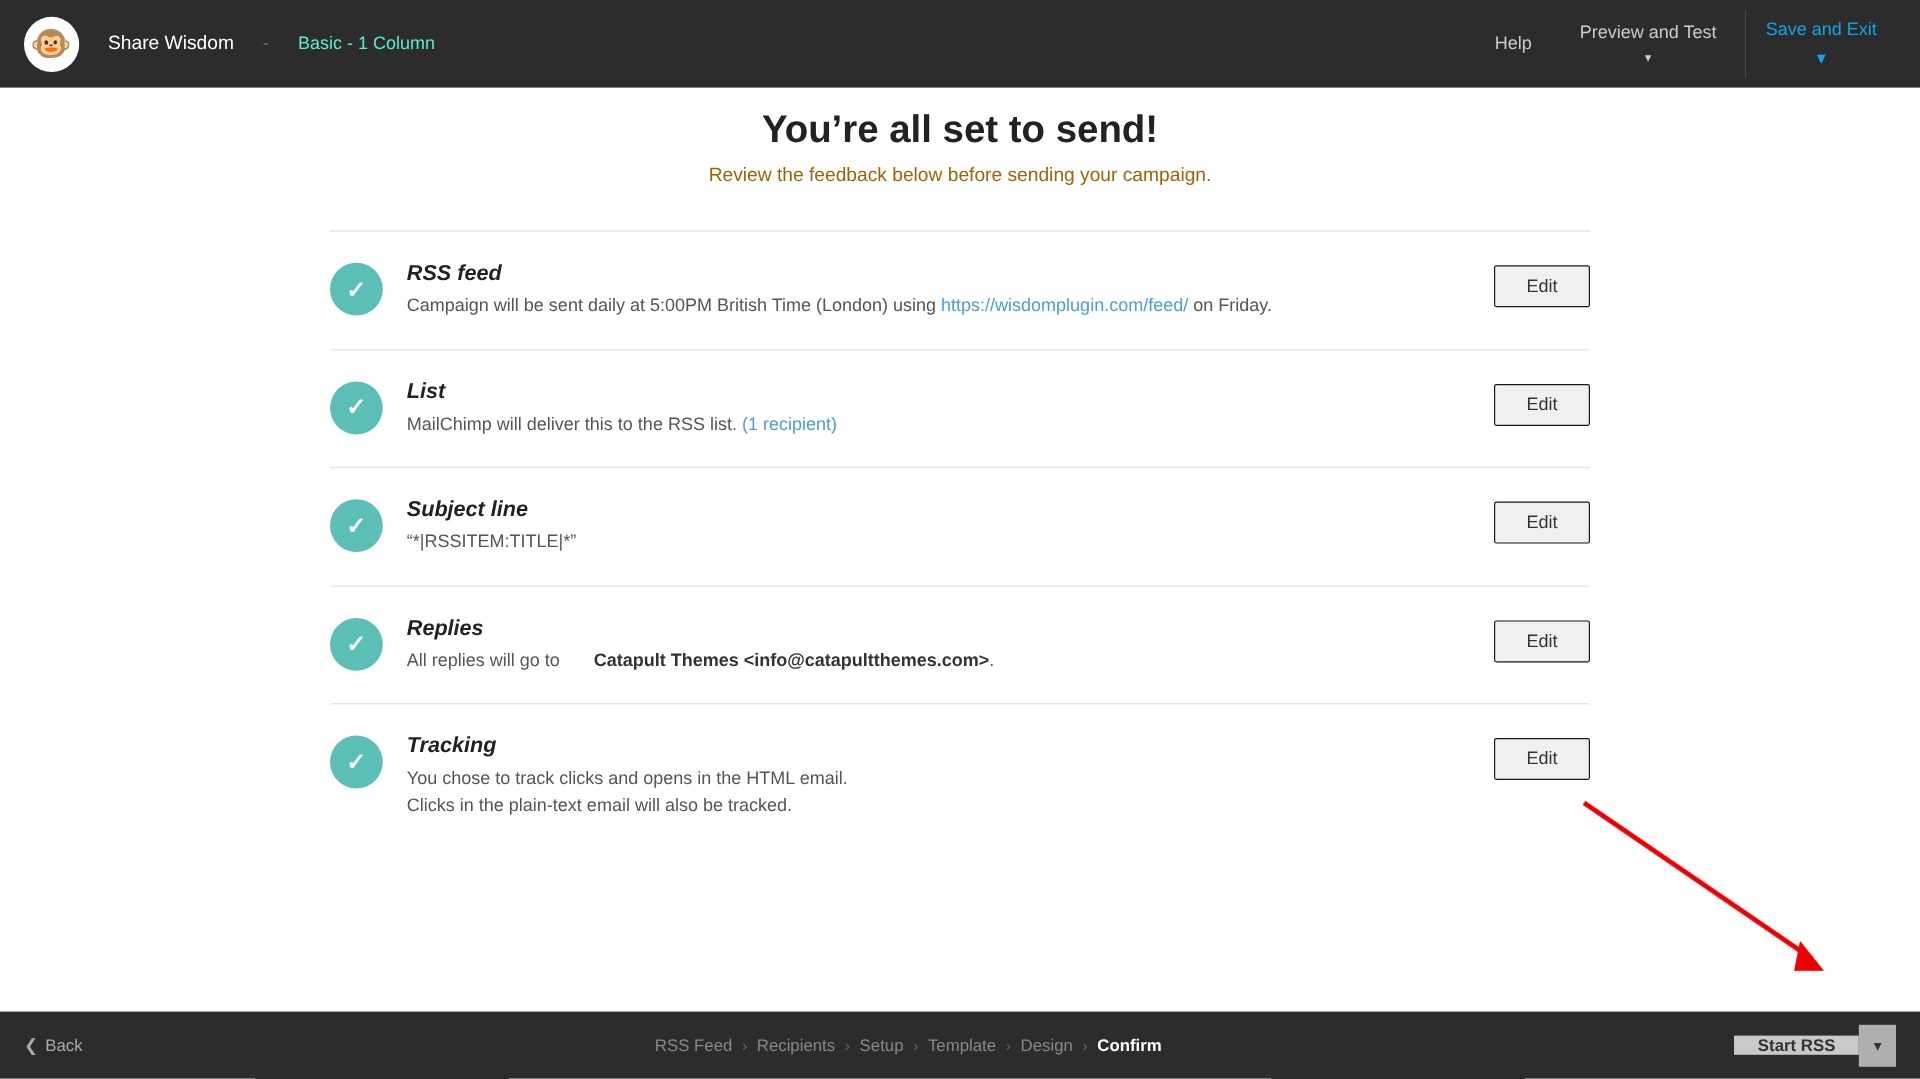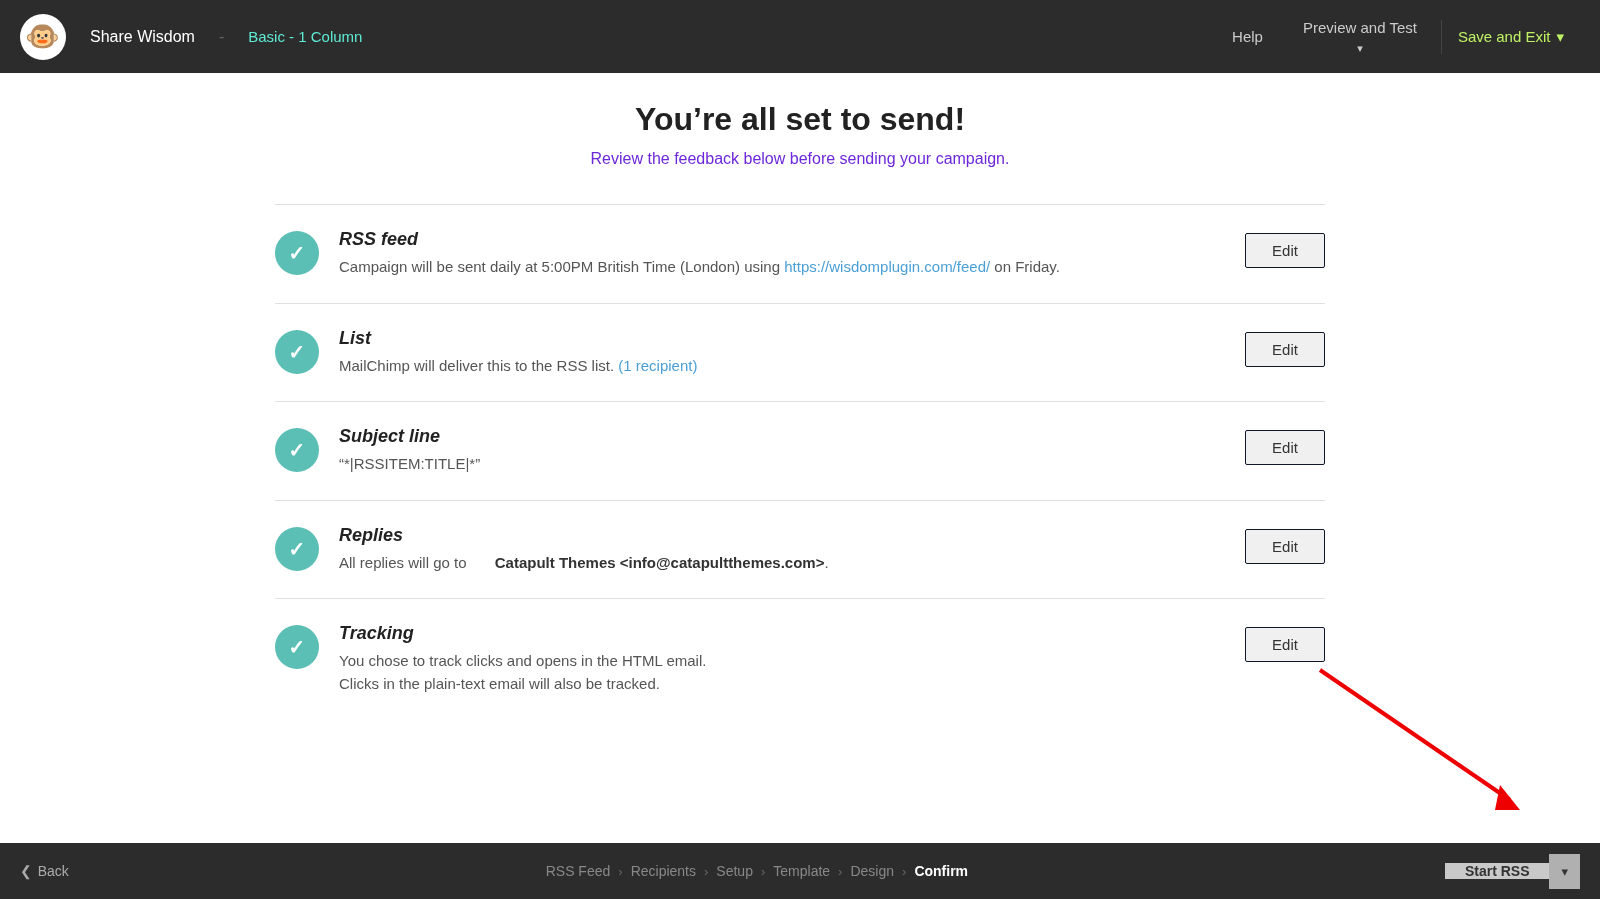"Save and Exit" .nav-save { color: #bef264 -> #0ea5e9; flex-direction: none -> column }
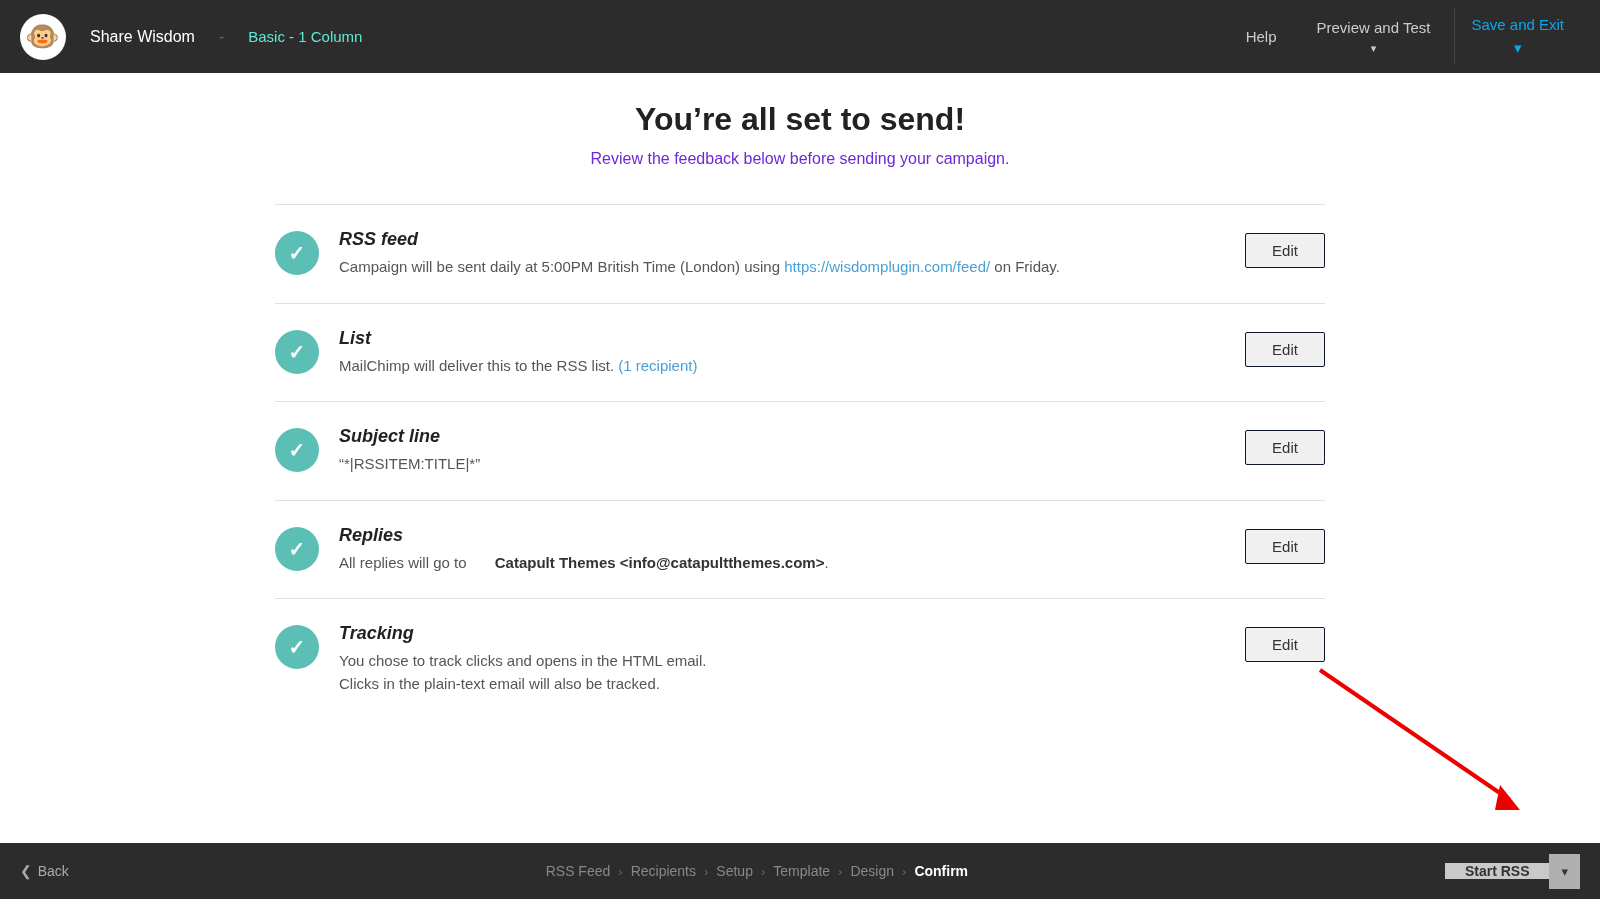"You’re all set to send!" .main-content { padding: 28px 20px 20px -> 16px 20px 20px }
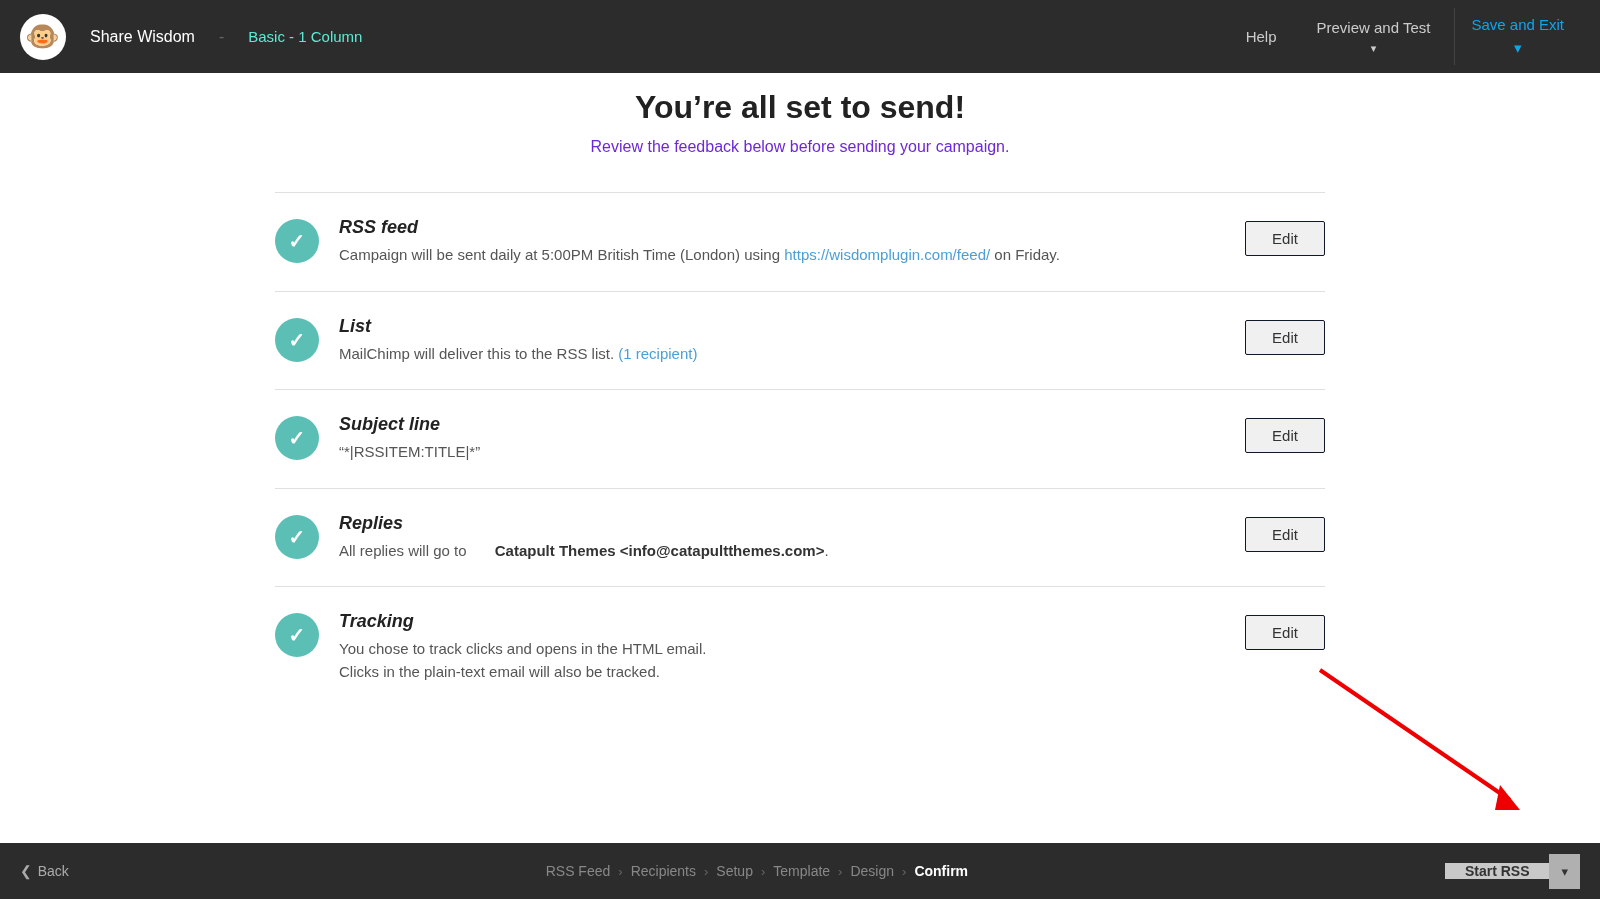"Review the feedback below before" .page-subtitle { color: #6d28d9 -> #a16207 }
